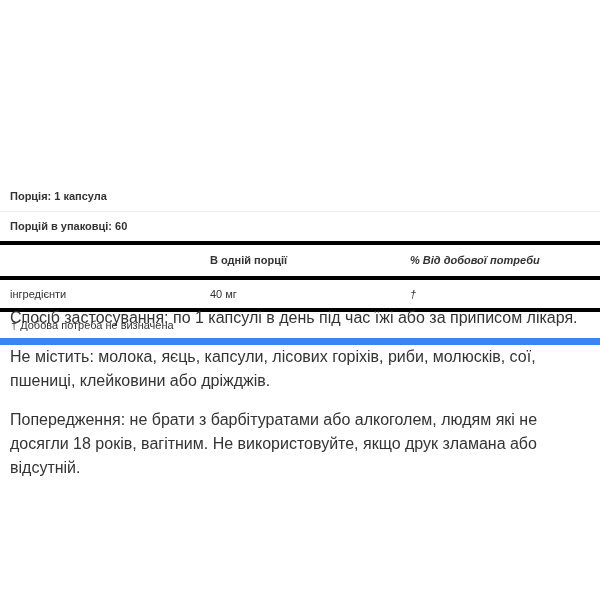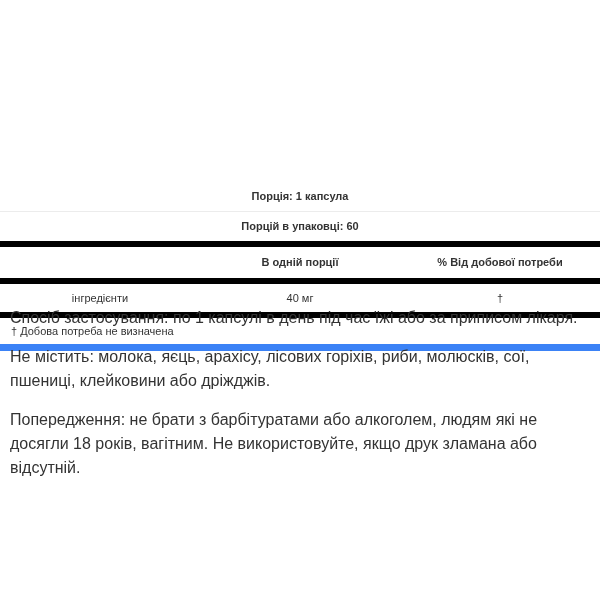"Порція: 1 капсула" .supp-table td { text-align: center -> none }
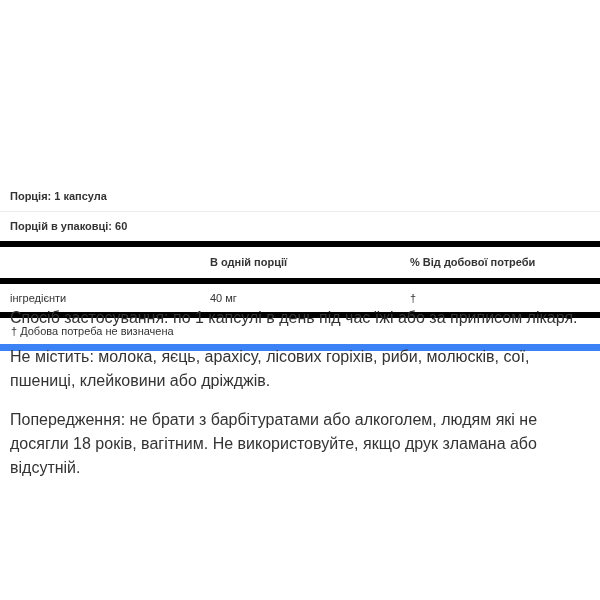"Порцій в упаковці: 60" .row-line { border-bottom: 6px solid #000000 -> 4px solid #000000 }
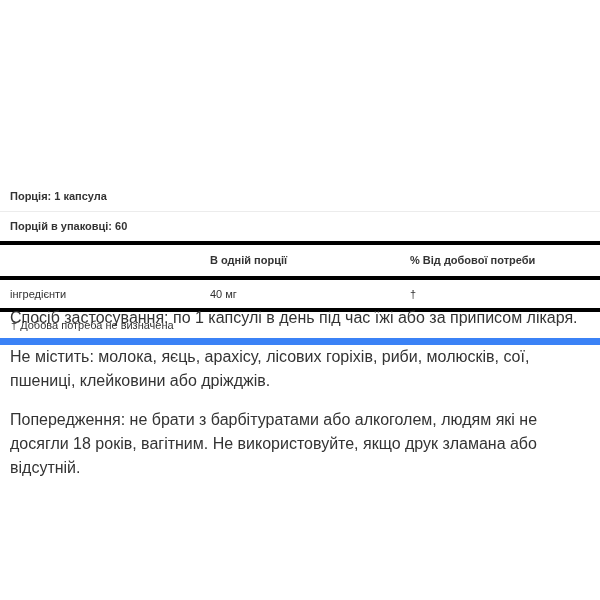"% Від добової потреби" .col-dv { font-style: none -> italic }
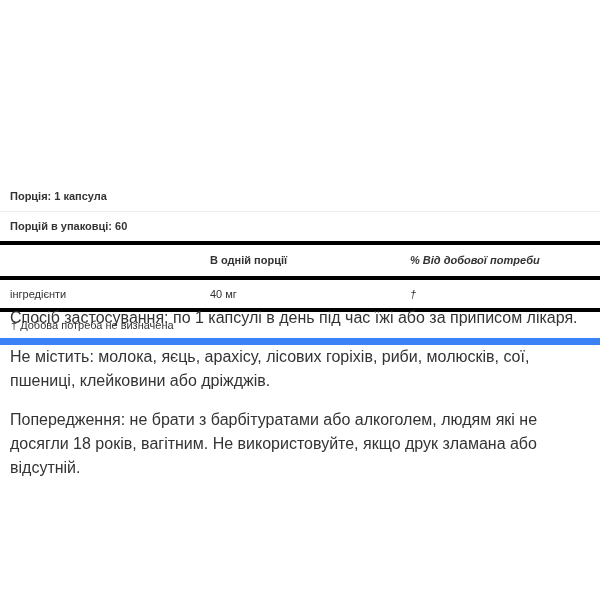"Не містить: молока, яєць, арахісу," p.note { text: арахісу -> капсули }
